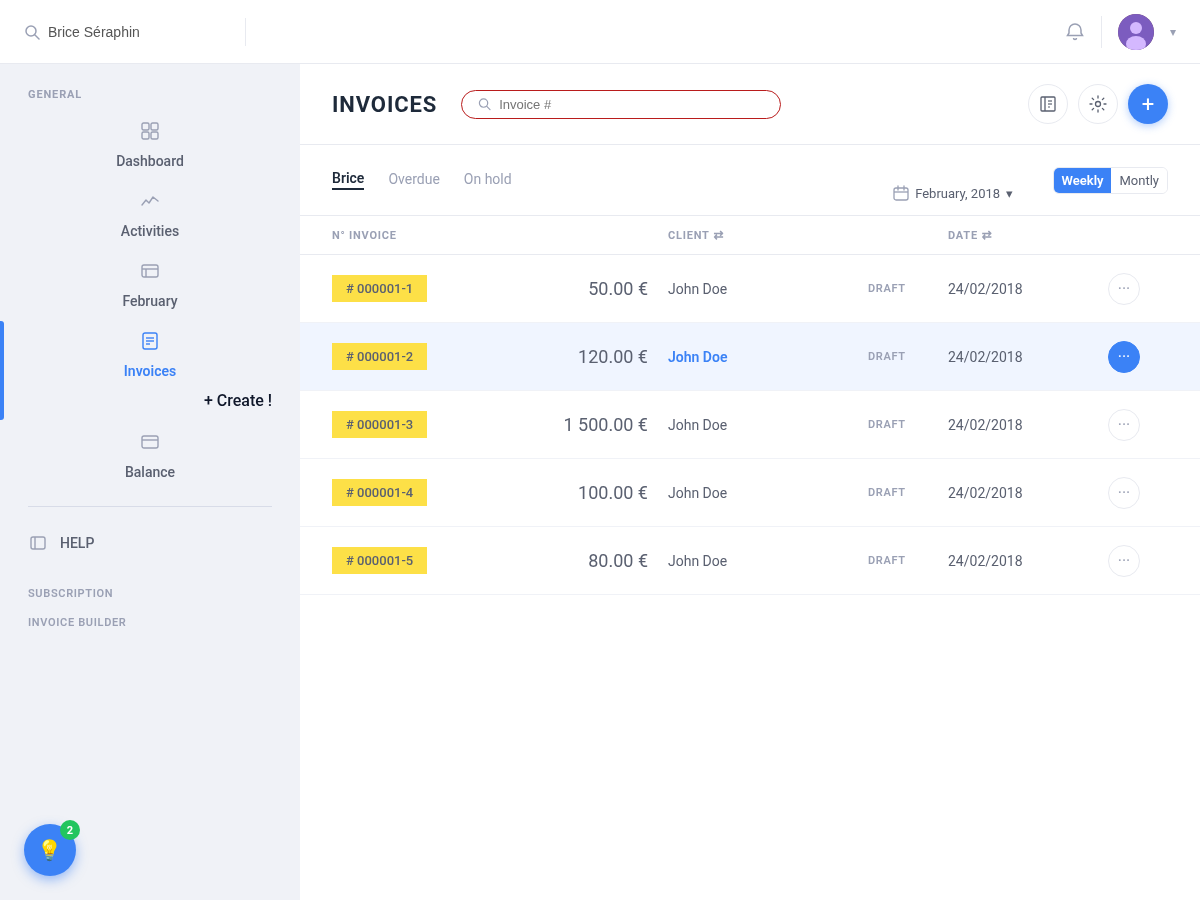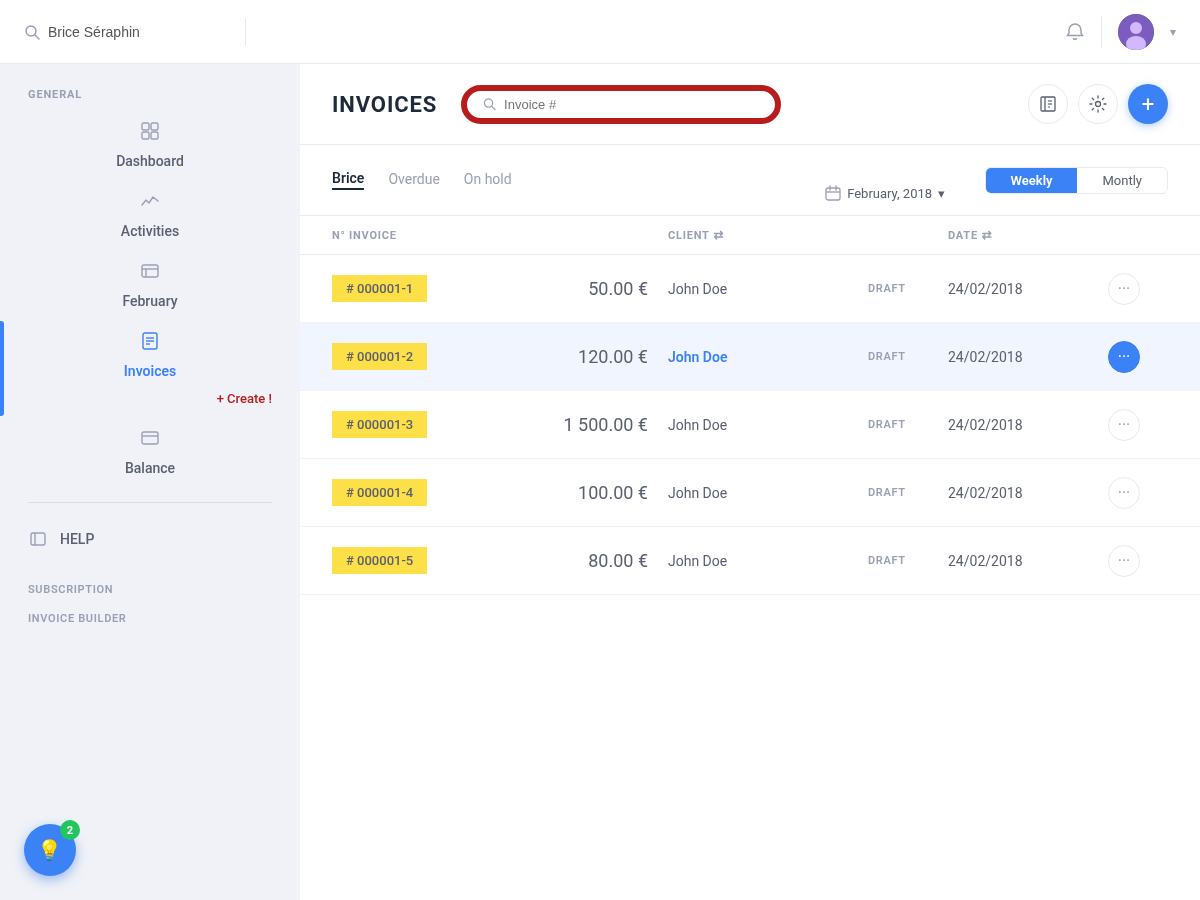"Invoice #" .search-invoice { border: 6px solid #b91c1c -> 1px solid #b91c1c }
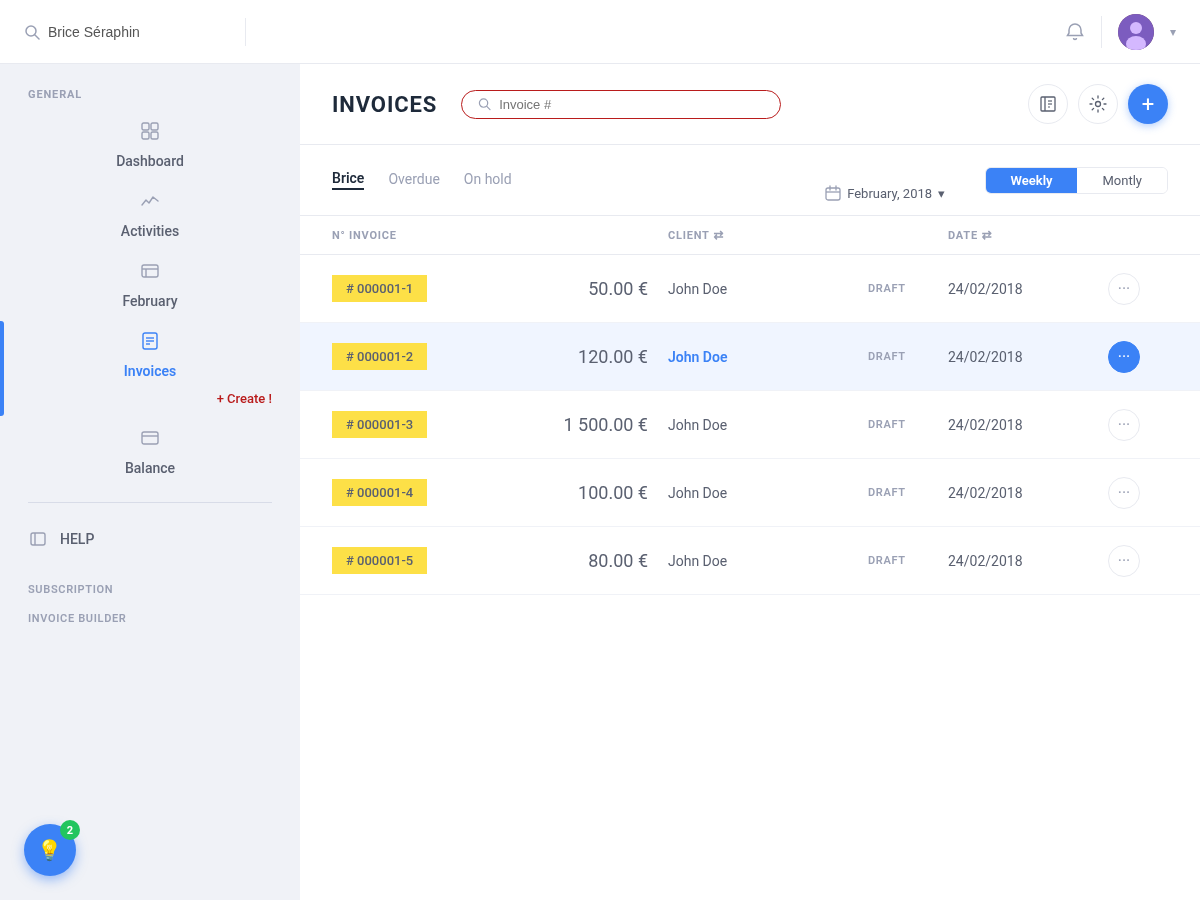"Weekly" .period-btn { padding: 5px 25px -> 5px 8px }
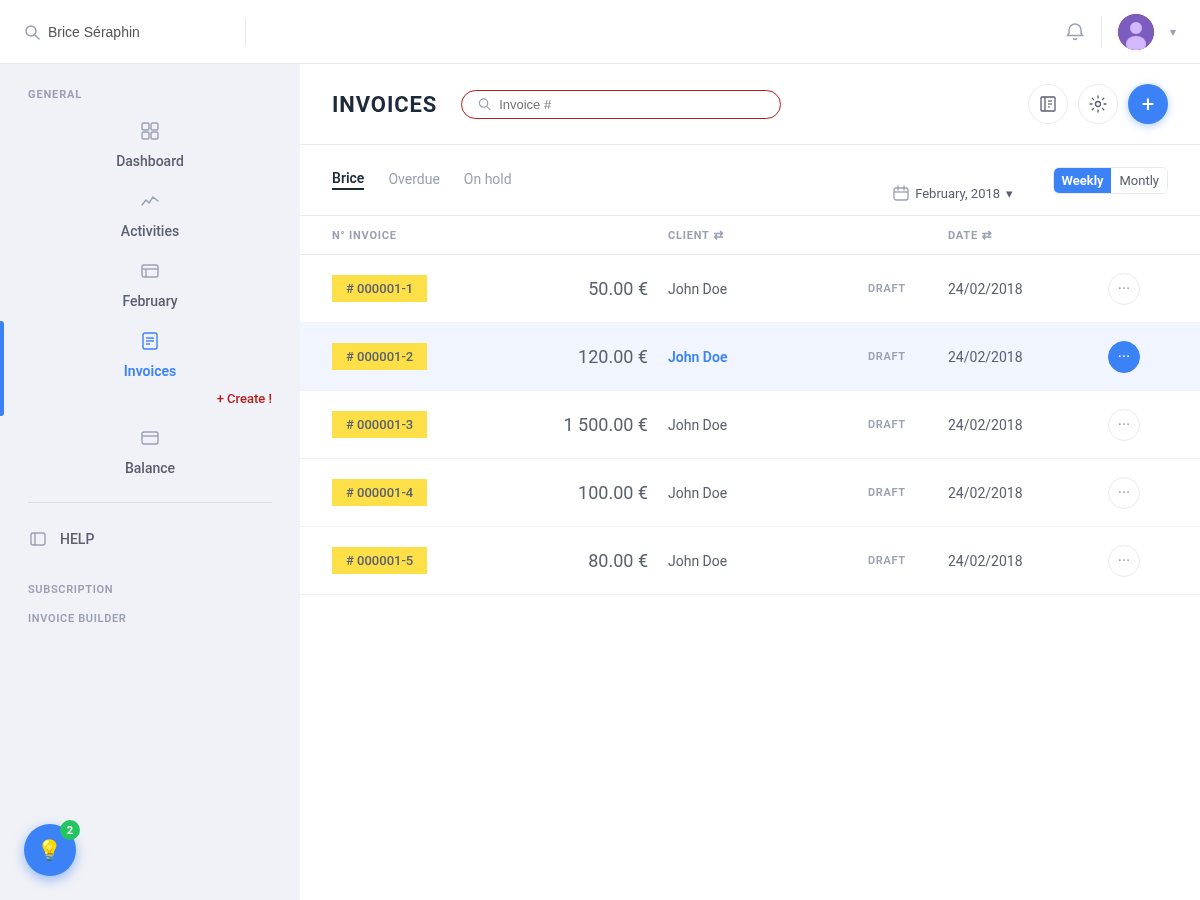"+ Create !" span.sidebar-create-btn { color: #b91c1c -> #0f172a; font-size: 13px -> 16px }
